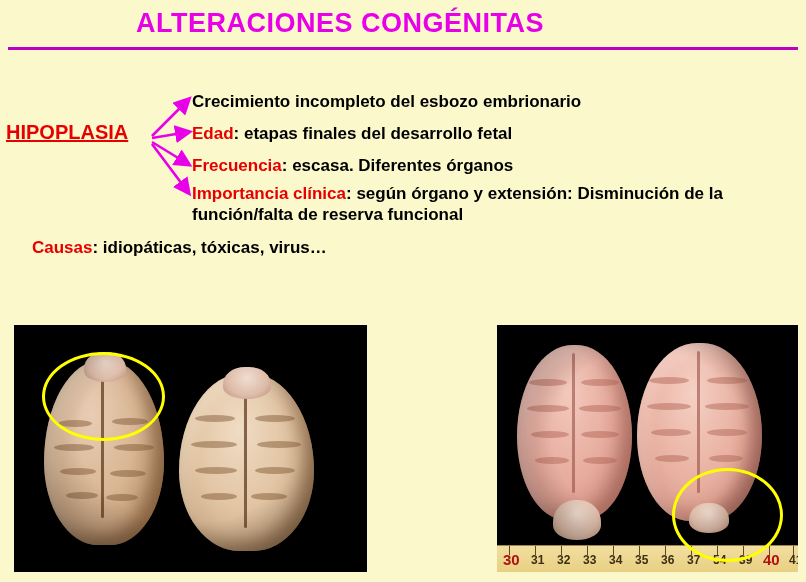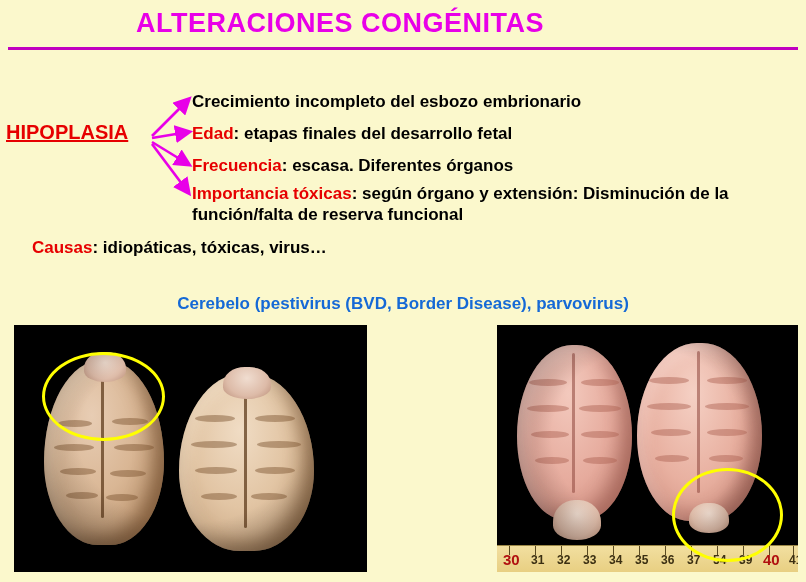"Importancia tóxicas" span.red { text: tóxicas -> clínica }
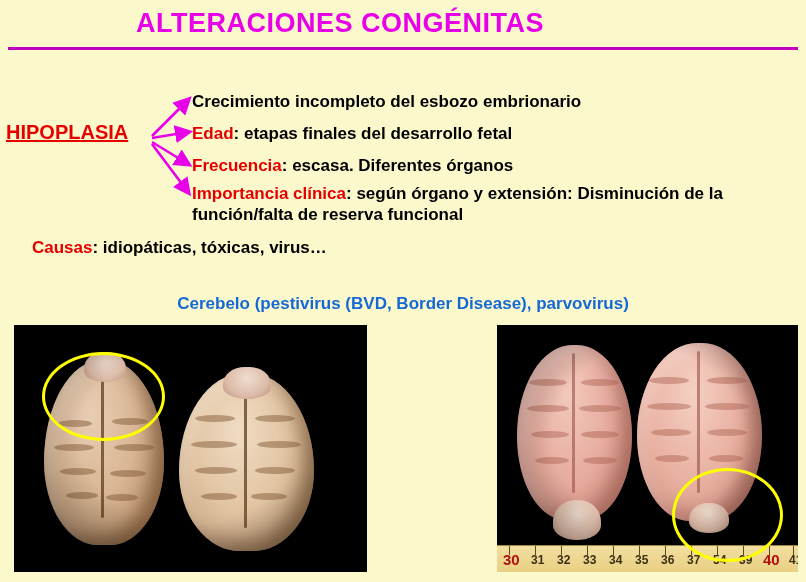"Cerebelo (pestivirus (BVD, Border" div.subtitle { html: <div>Cerebelo (pestivirus (BVD, Border Disease), parvovirus)</div> -> none }
